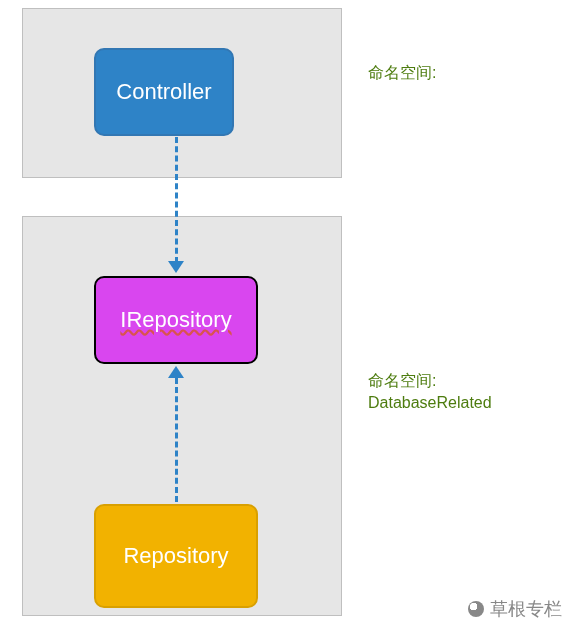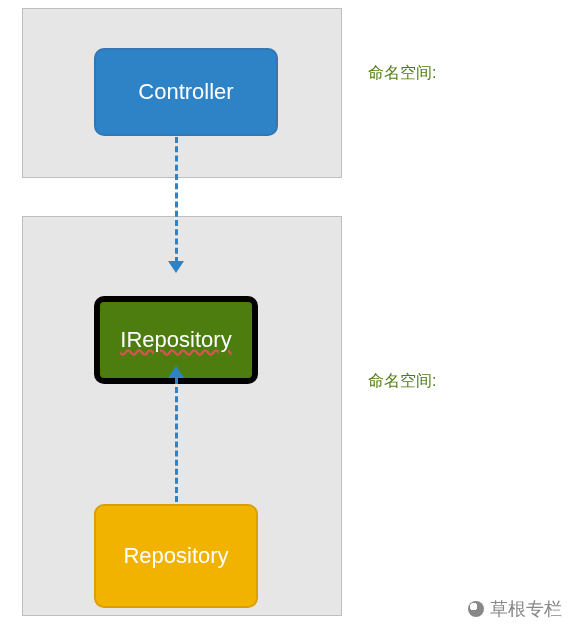"Controller" .controller { width: 184px -> 140px }
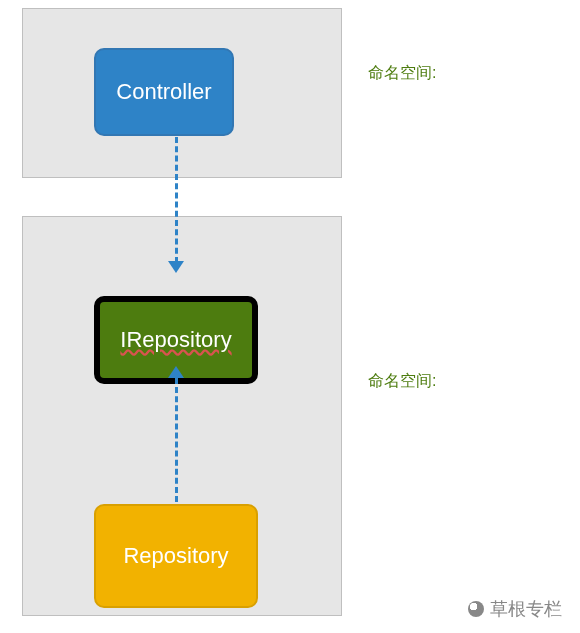"IRepository" .irepo { background: #4d7c0f -> #d946ef; border: 6px solid #000000 -> 2px solid #000000; margin-top: 20px -> none }
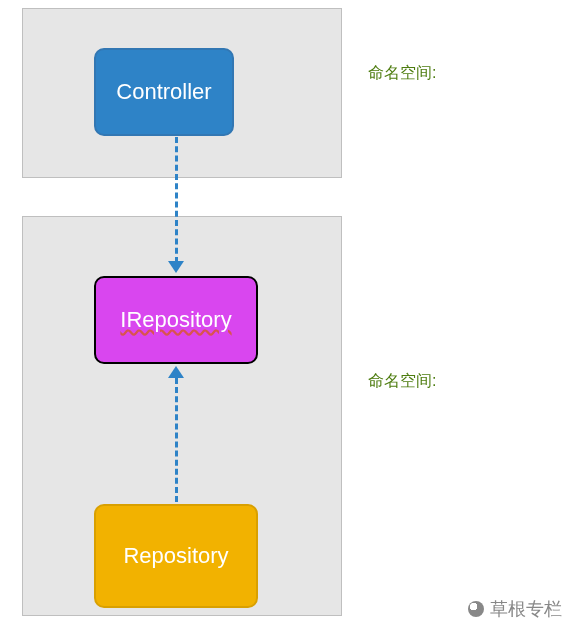"DatabaseRelated" span { html: none -> <span>DatabaseRelated</span> }
